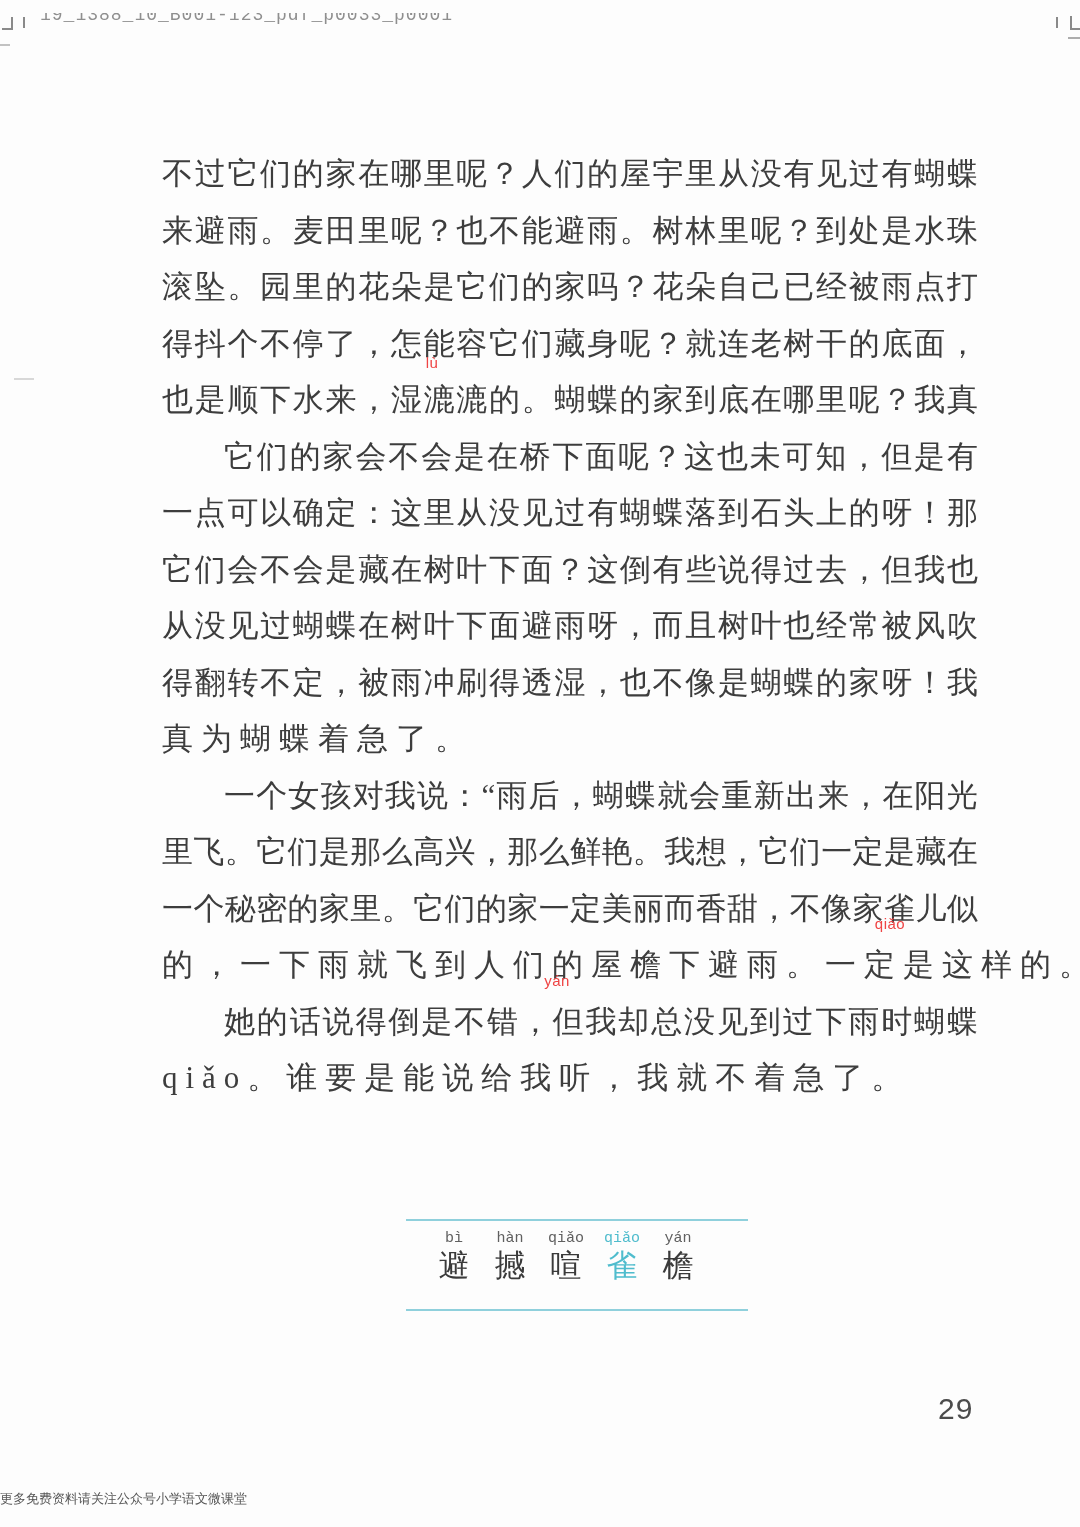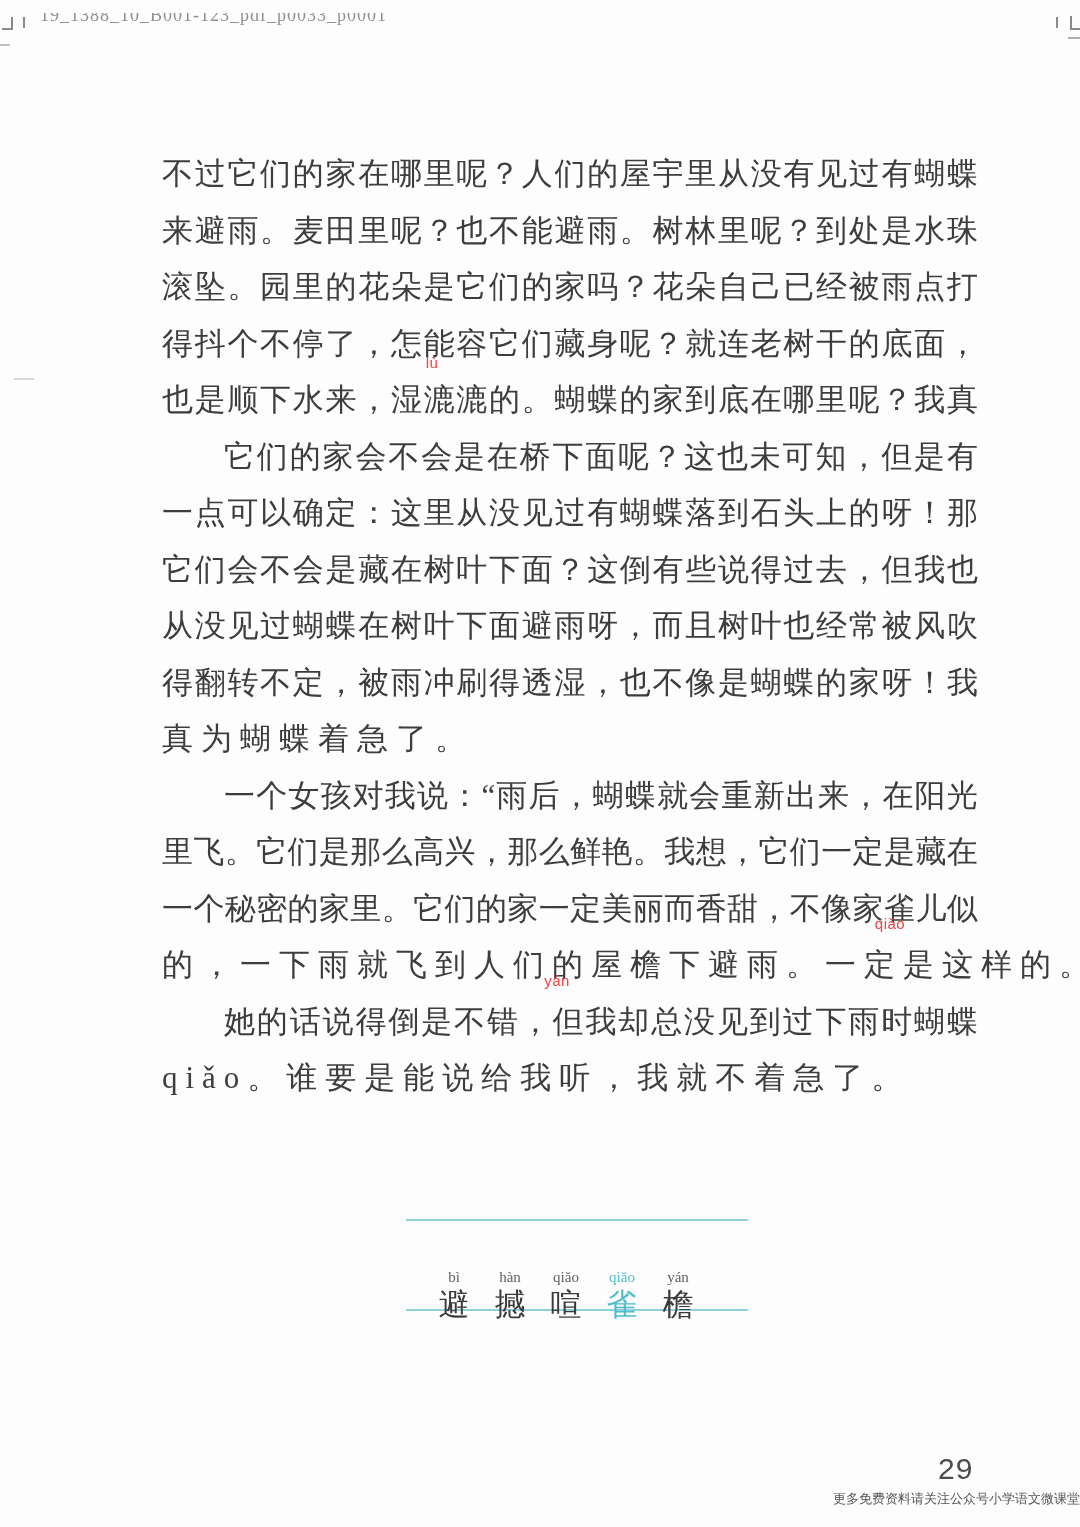"19_1388_10_B001-123_pdf_p0033_p0001" .scan-label-clip span { font-family: Liberation Serif, serif -> Liberation Mono, monospace }
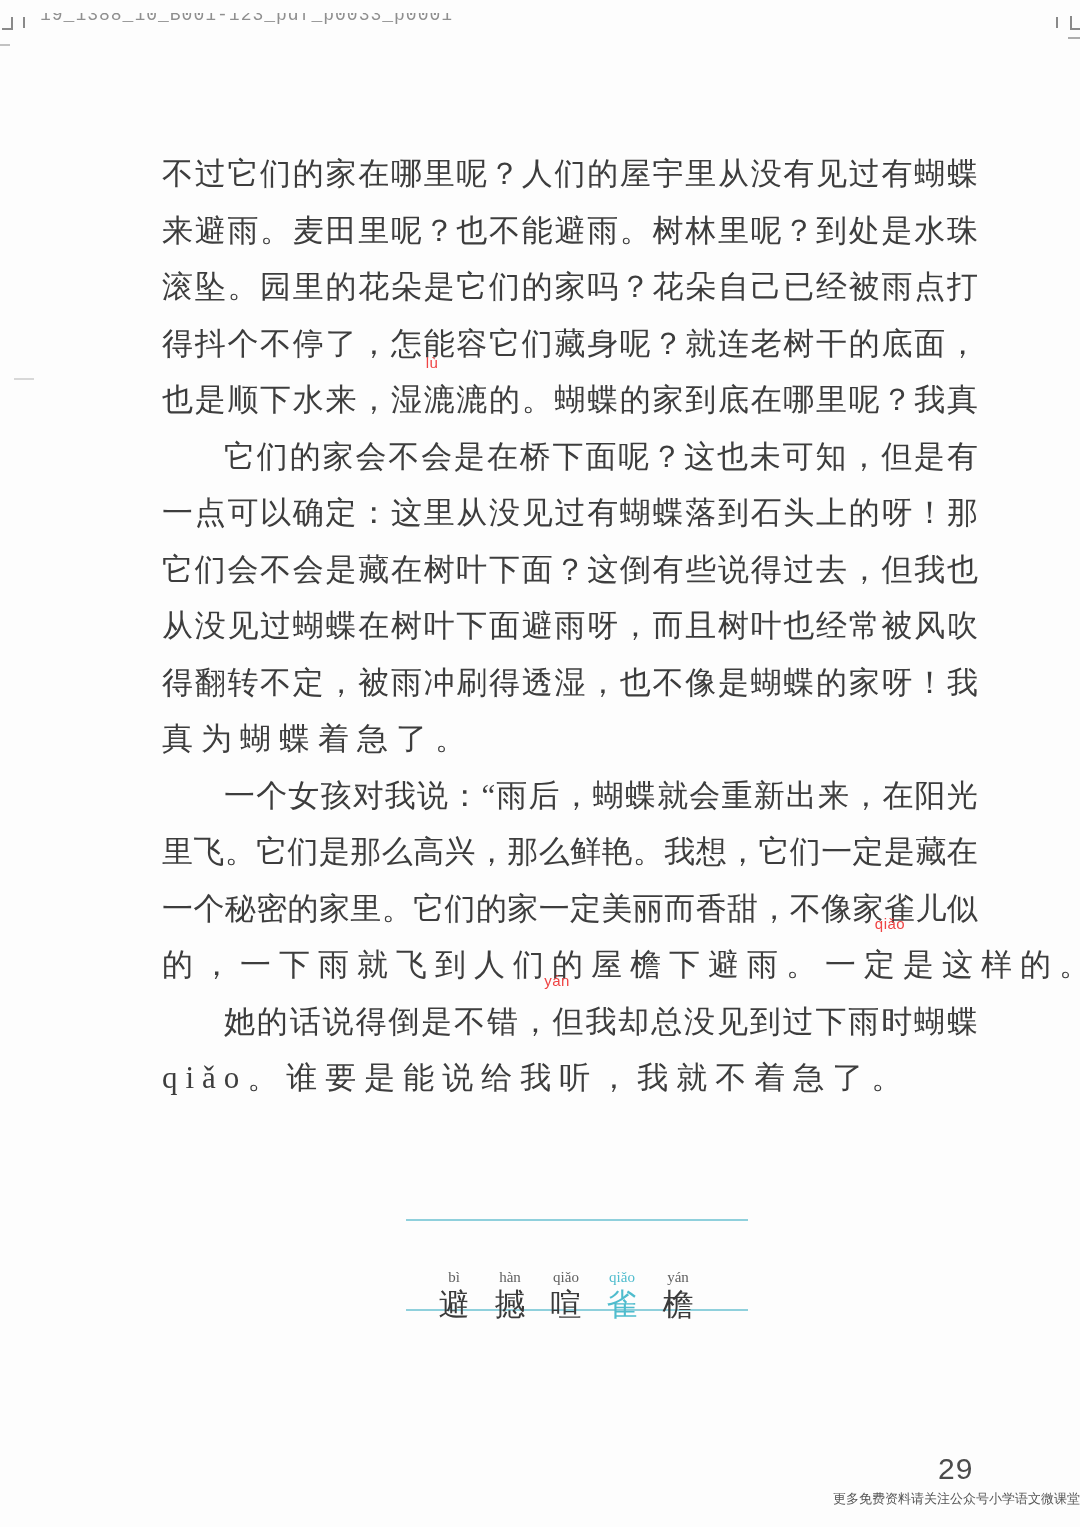"bì" .vocab-pinyin { font-family: Liberation Serif, serif -> Liberation Mono, monospace; margin-top: 39px -> none }
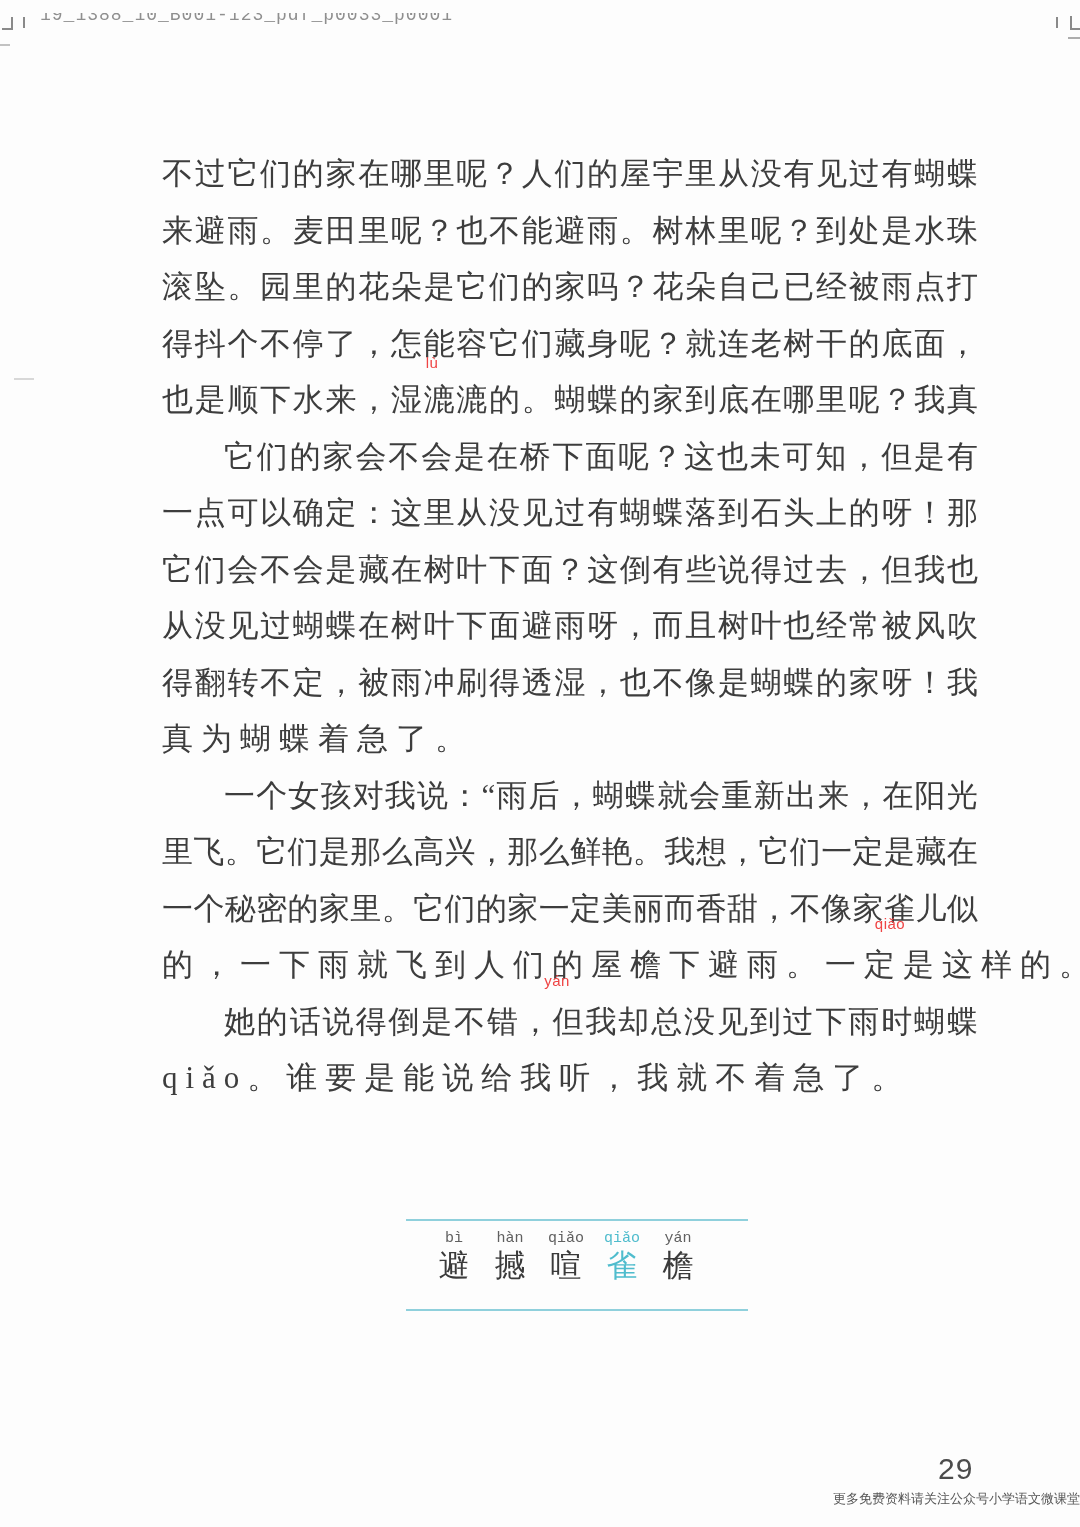"29" .page-number { top: 1452px -> 1392px }
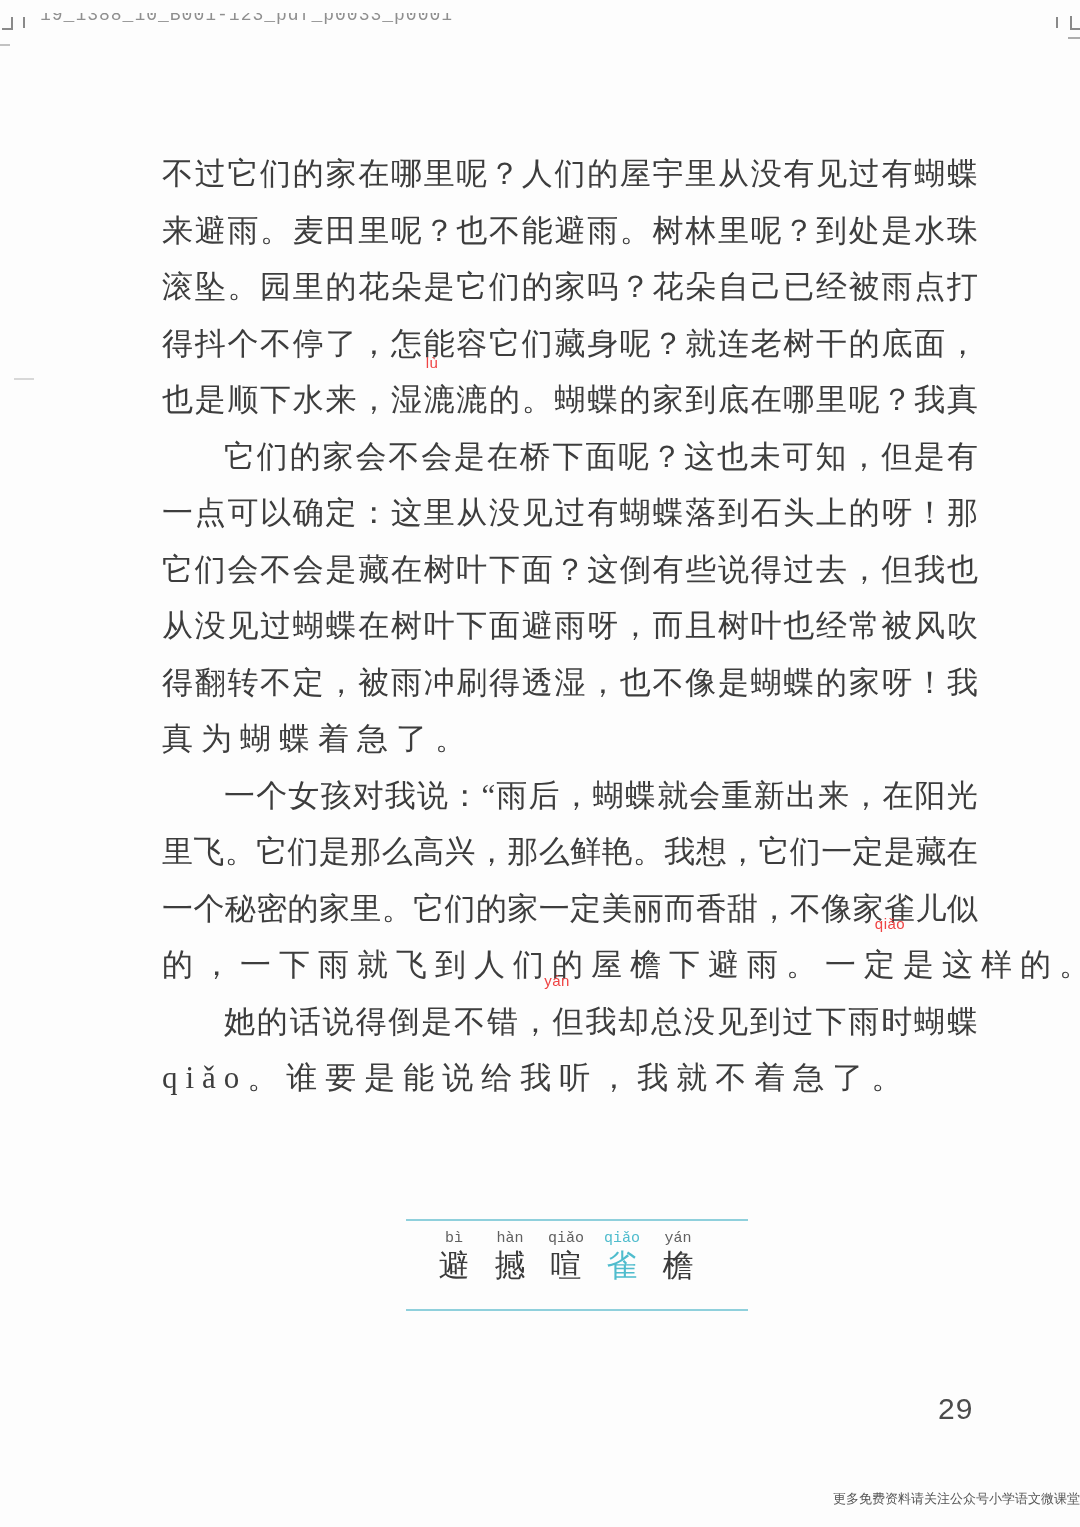"更多免费资料请关注公众号小学语文微课堂" .footer-note { text-align: right -> left }
